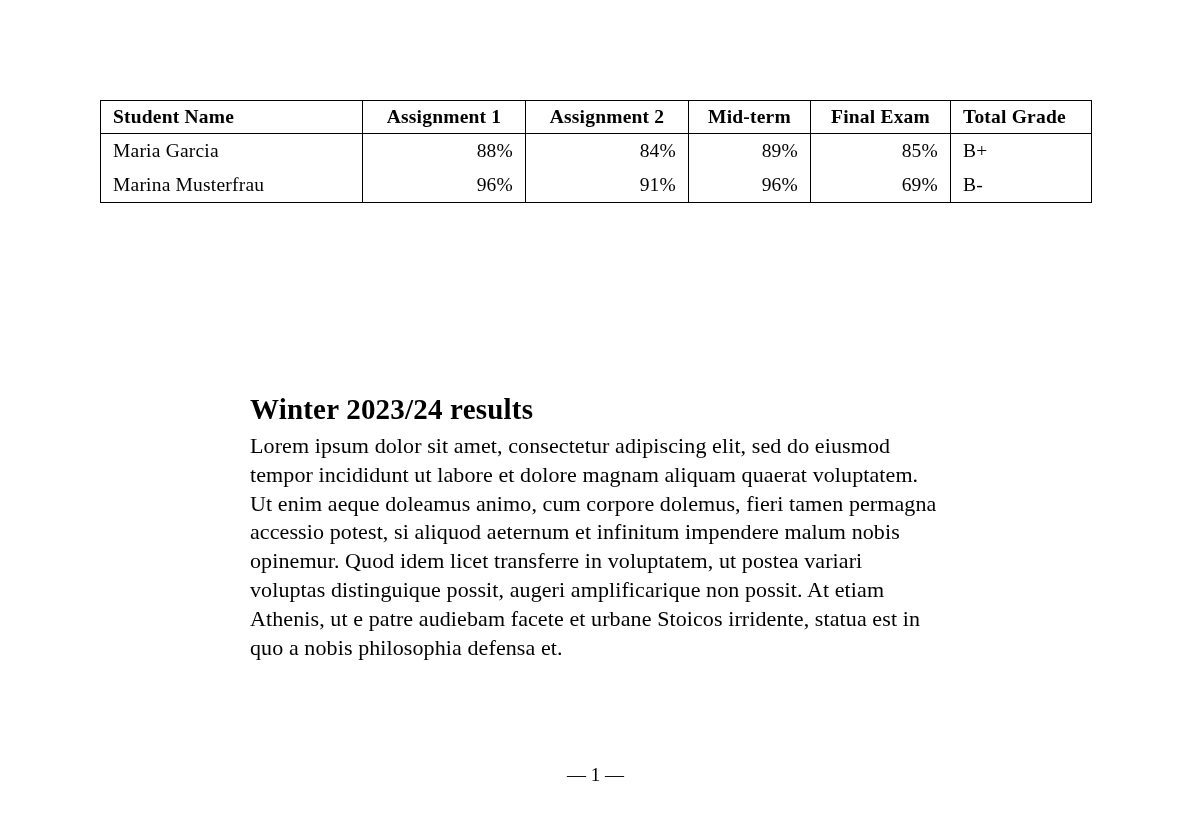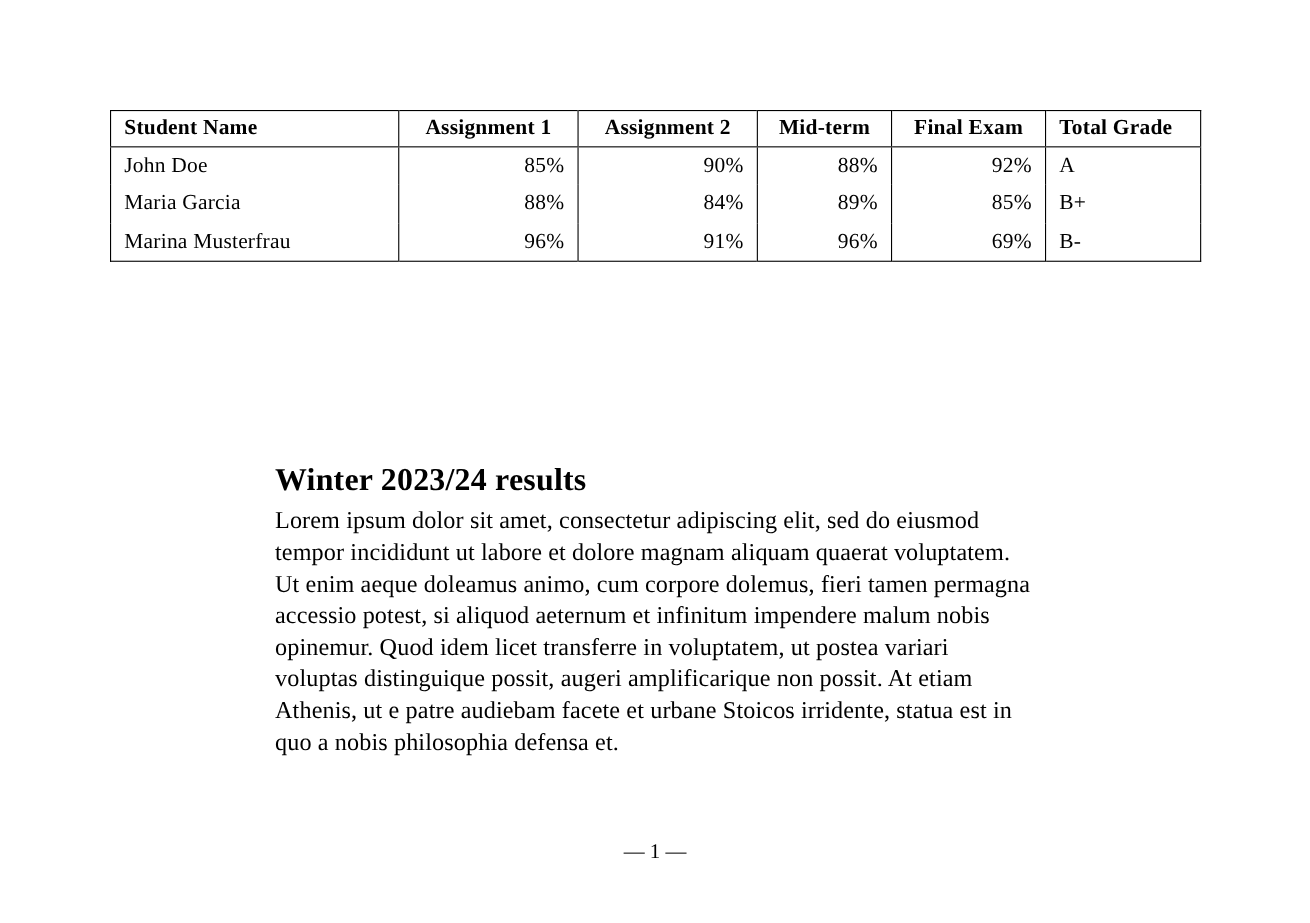"John Doe" tr { html: <tr> <td>John Doe</td> <td>85%</td> <td>90%</td> <td>88%</td> <td>92%</td> <td>A</td> </tr> -> none }
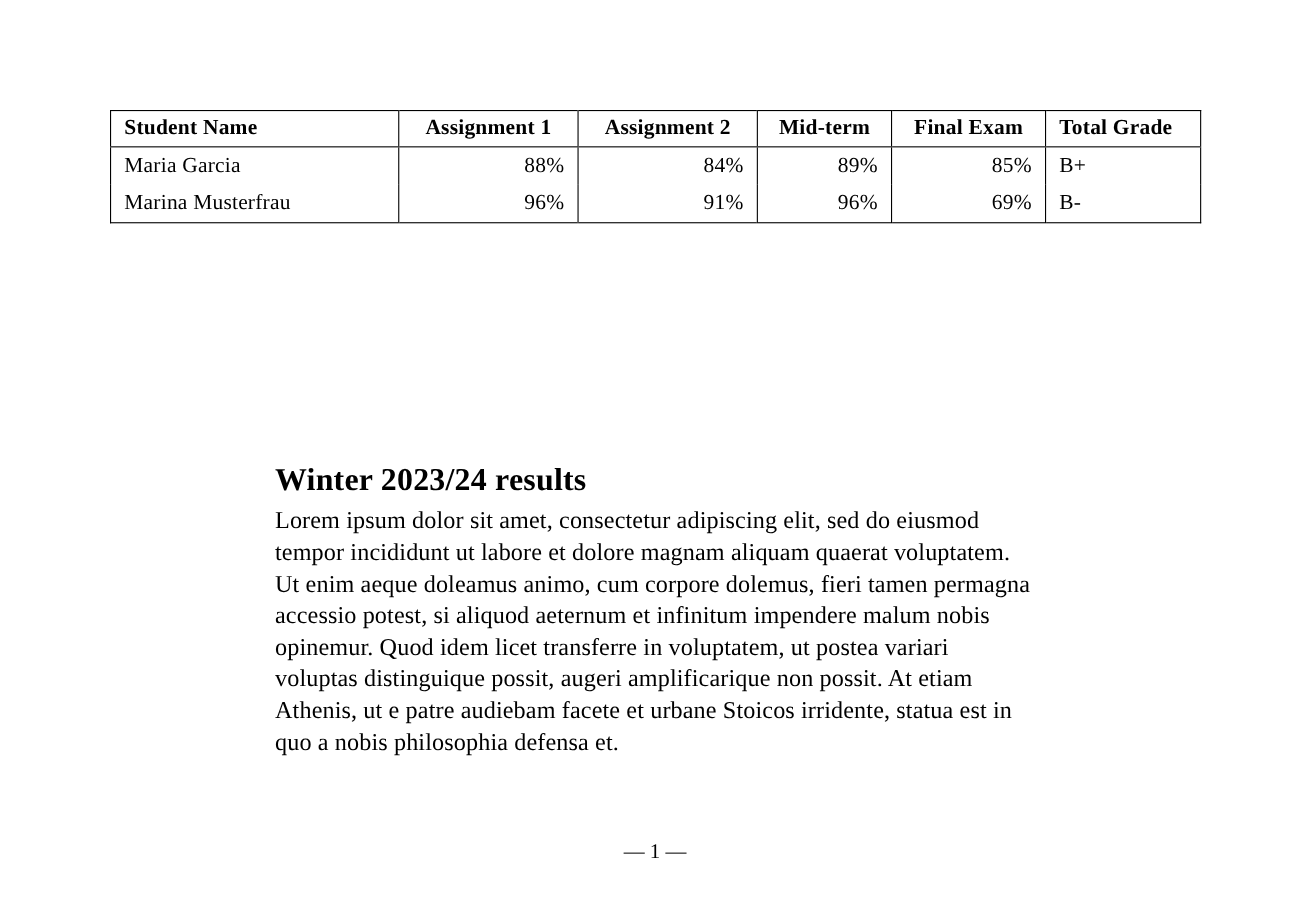"Winter 2023/24 results" .section h1 { margin-top: 27px -> none }
